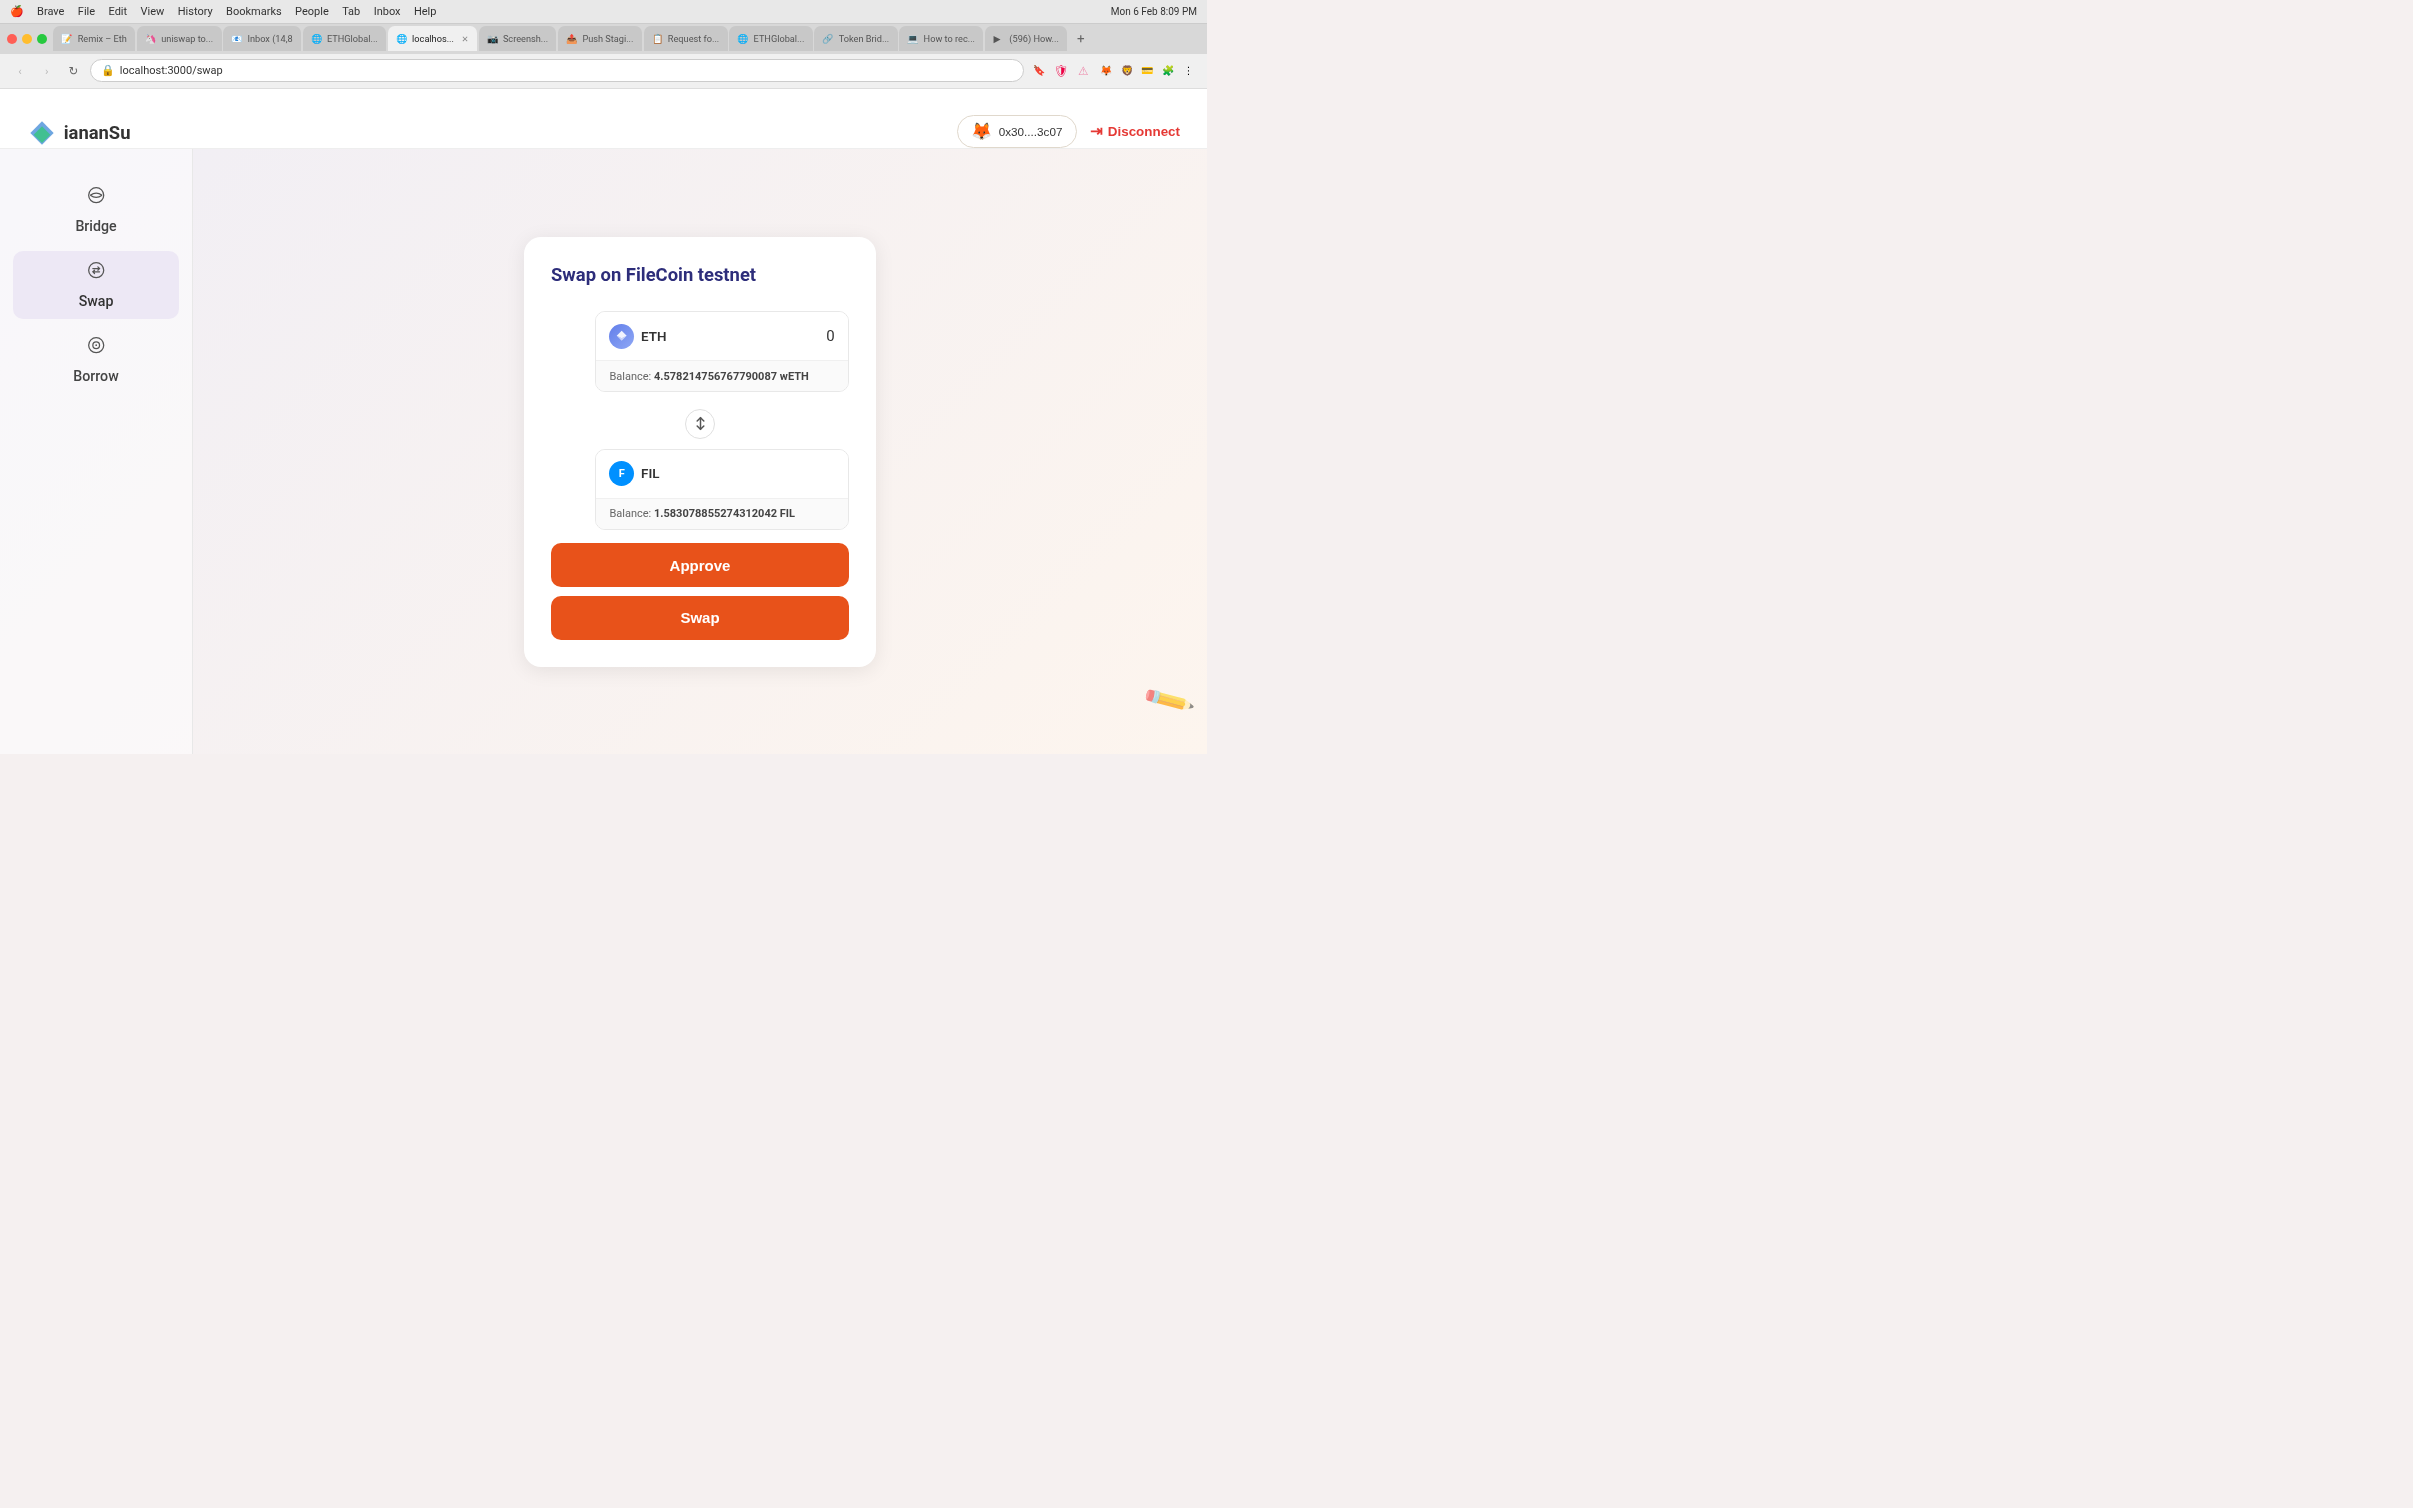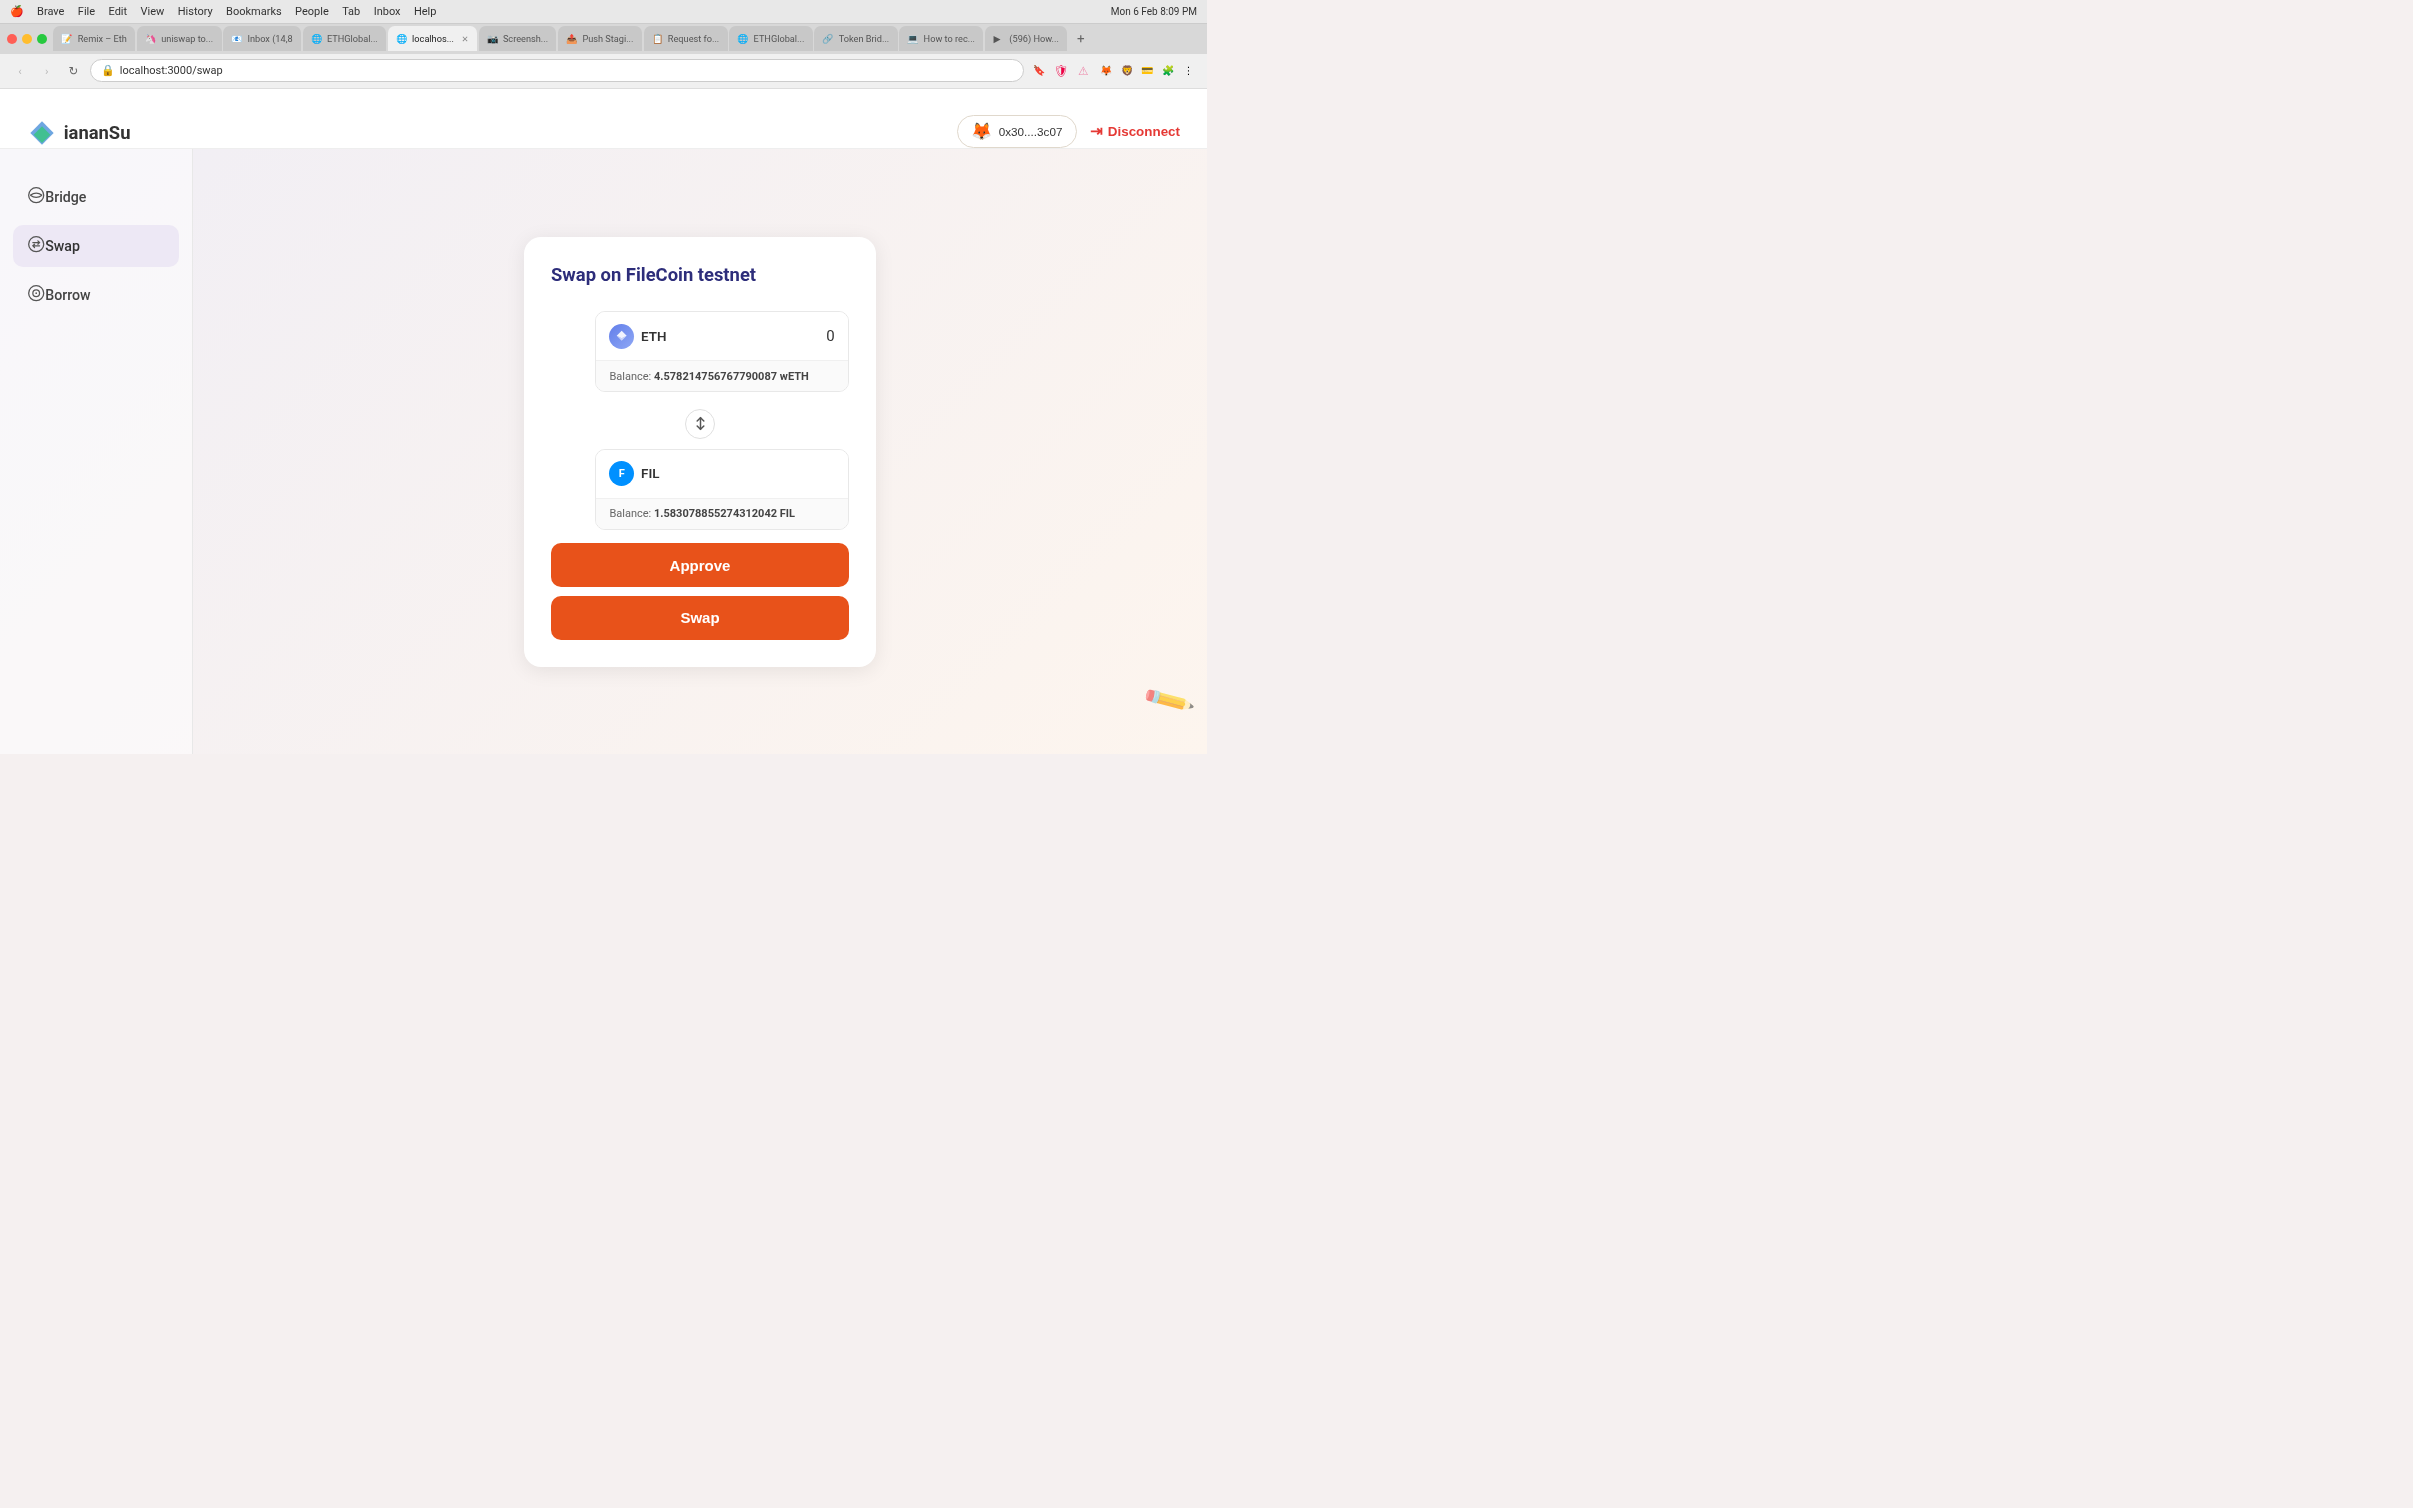"Bridge" .sidebar-item { flex-direction: none -> column; gap: none -> 10px }
